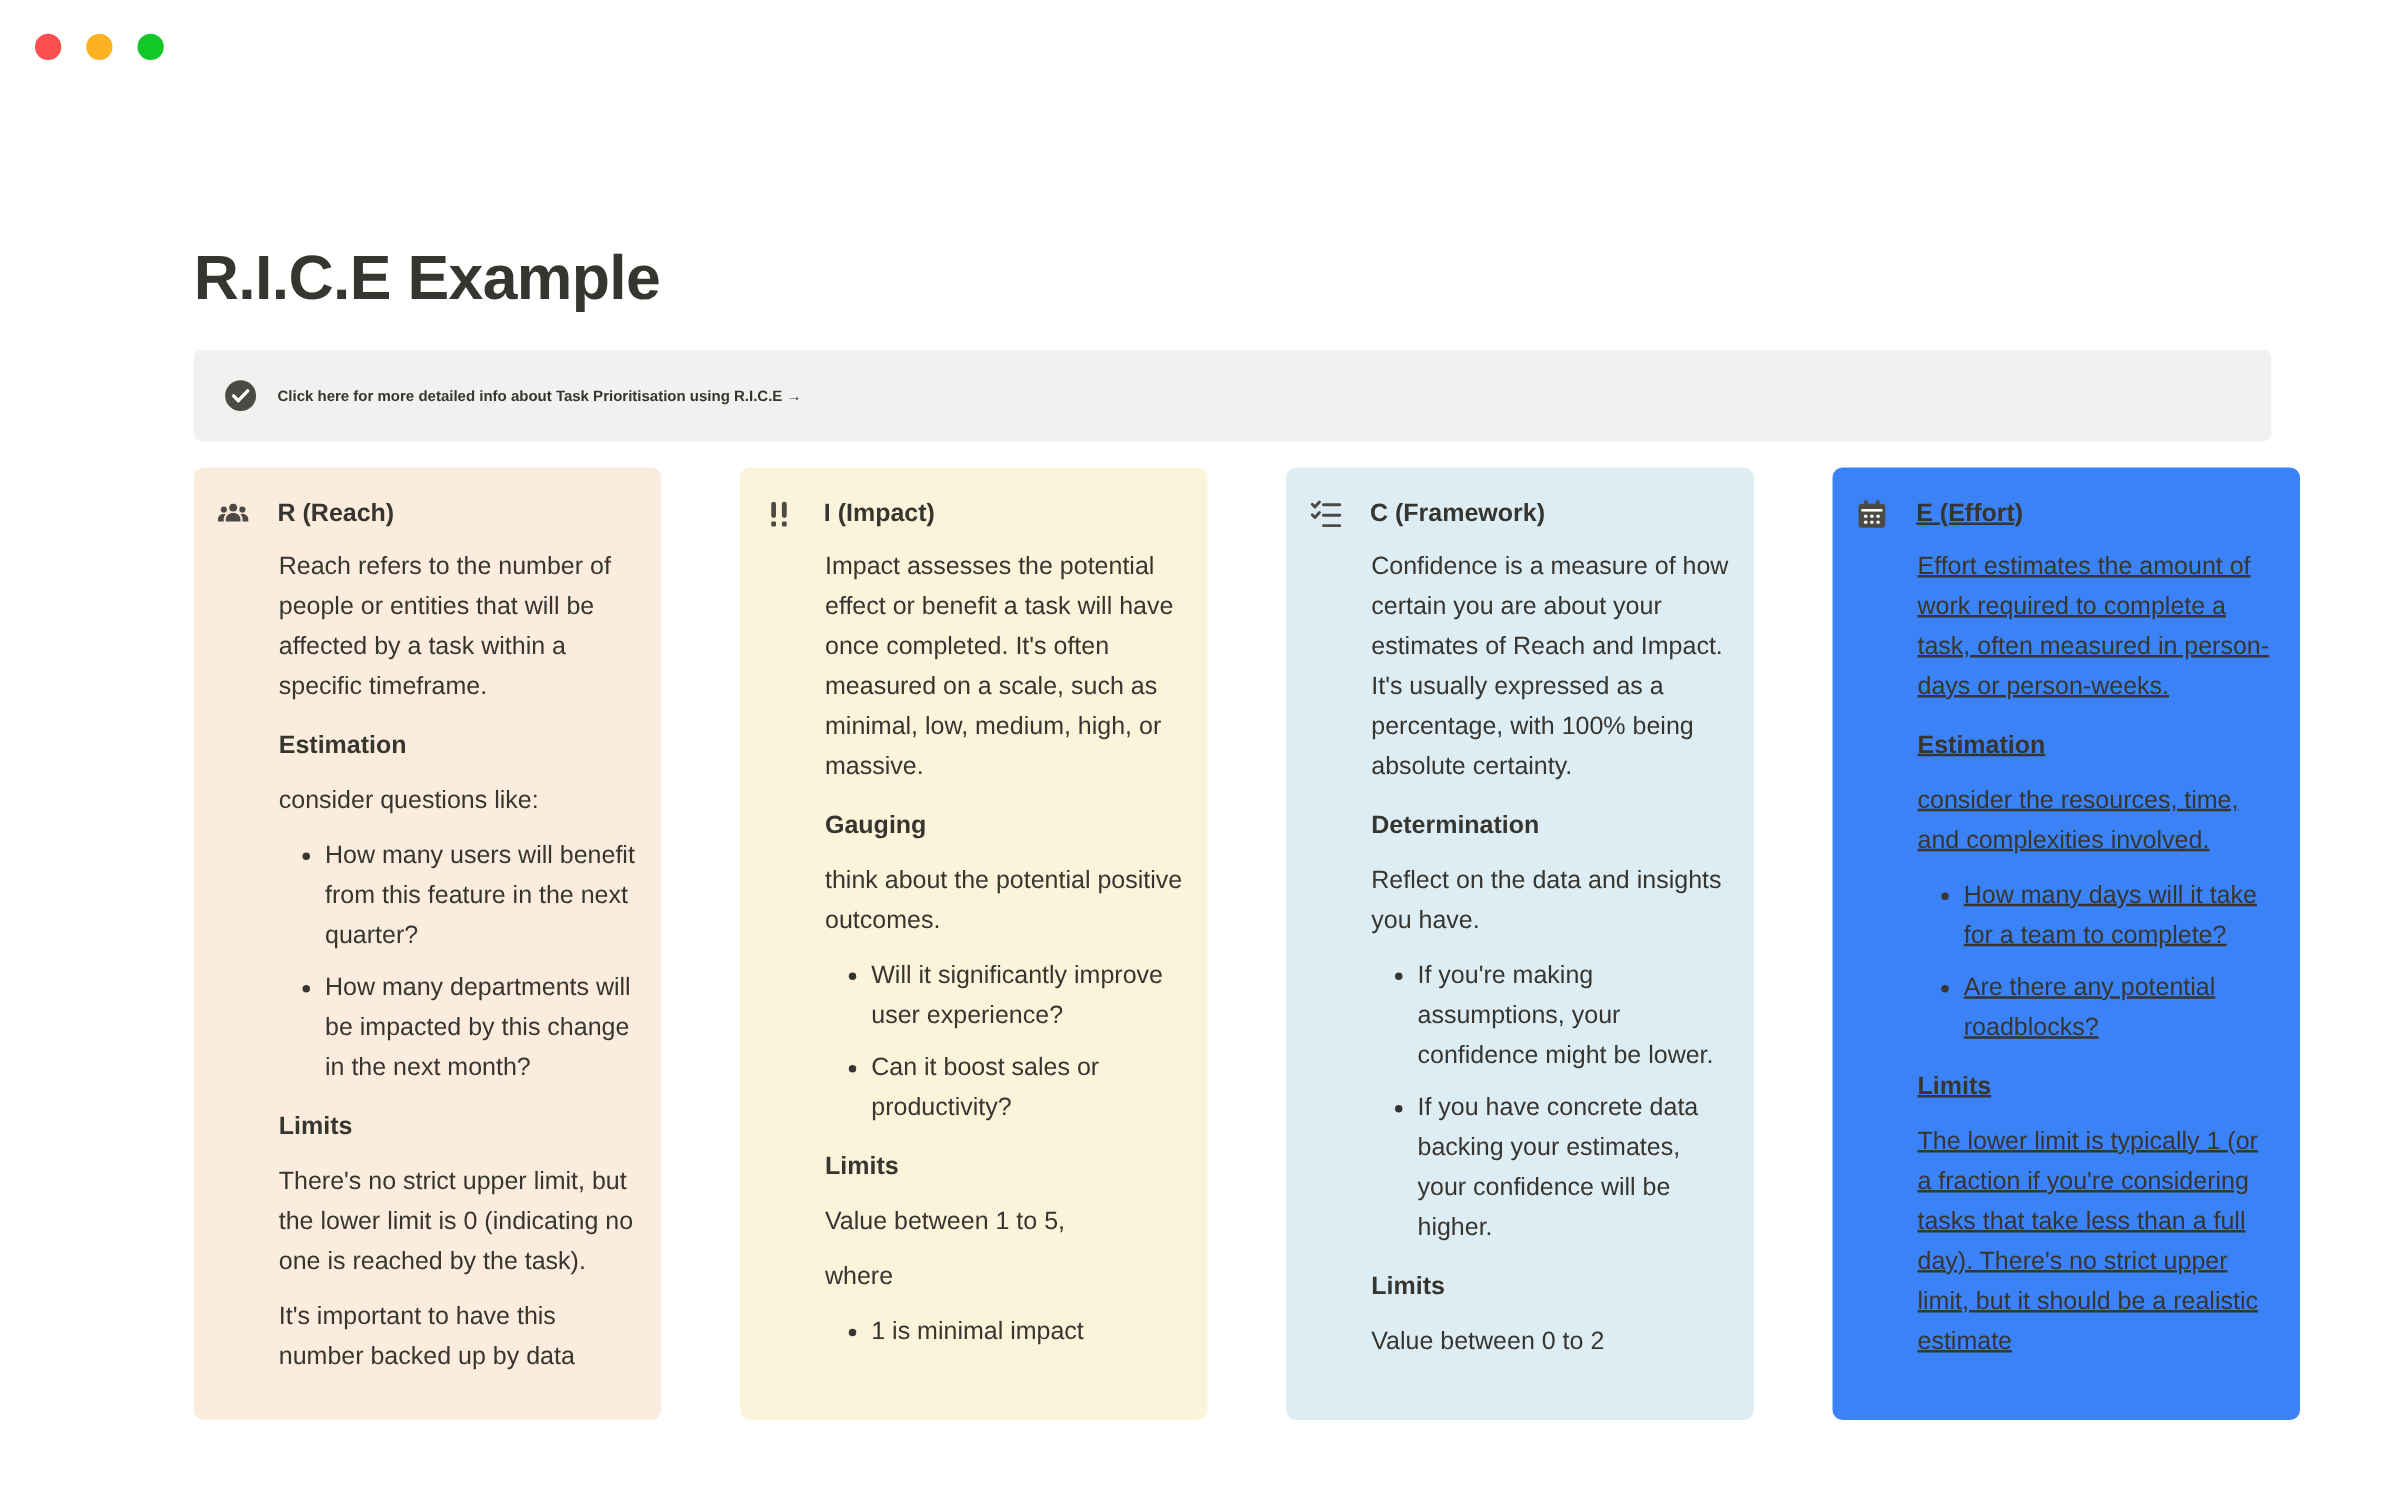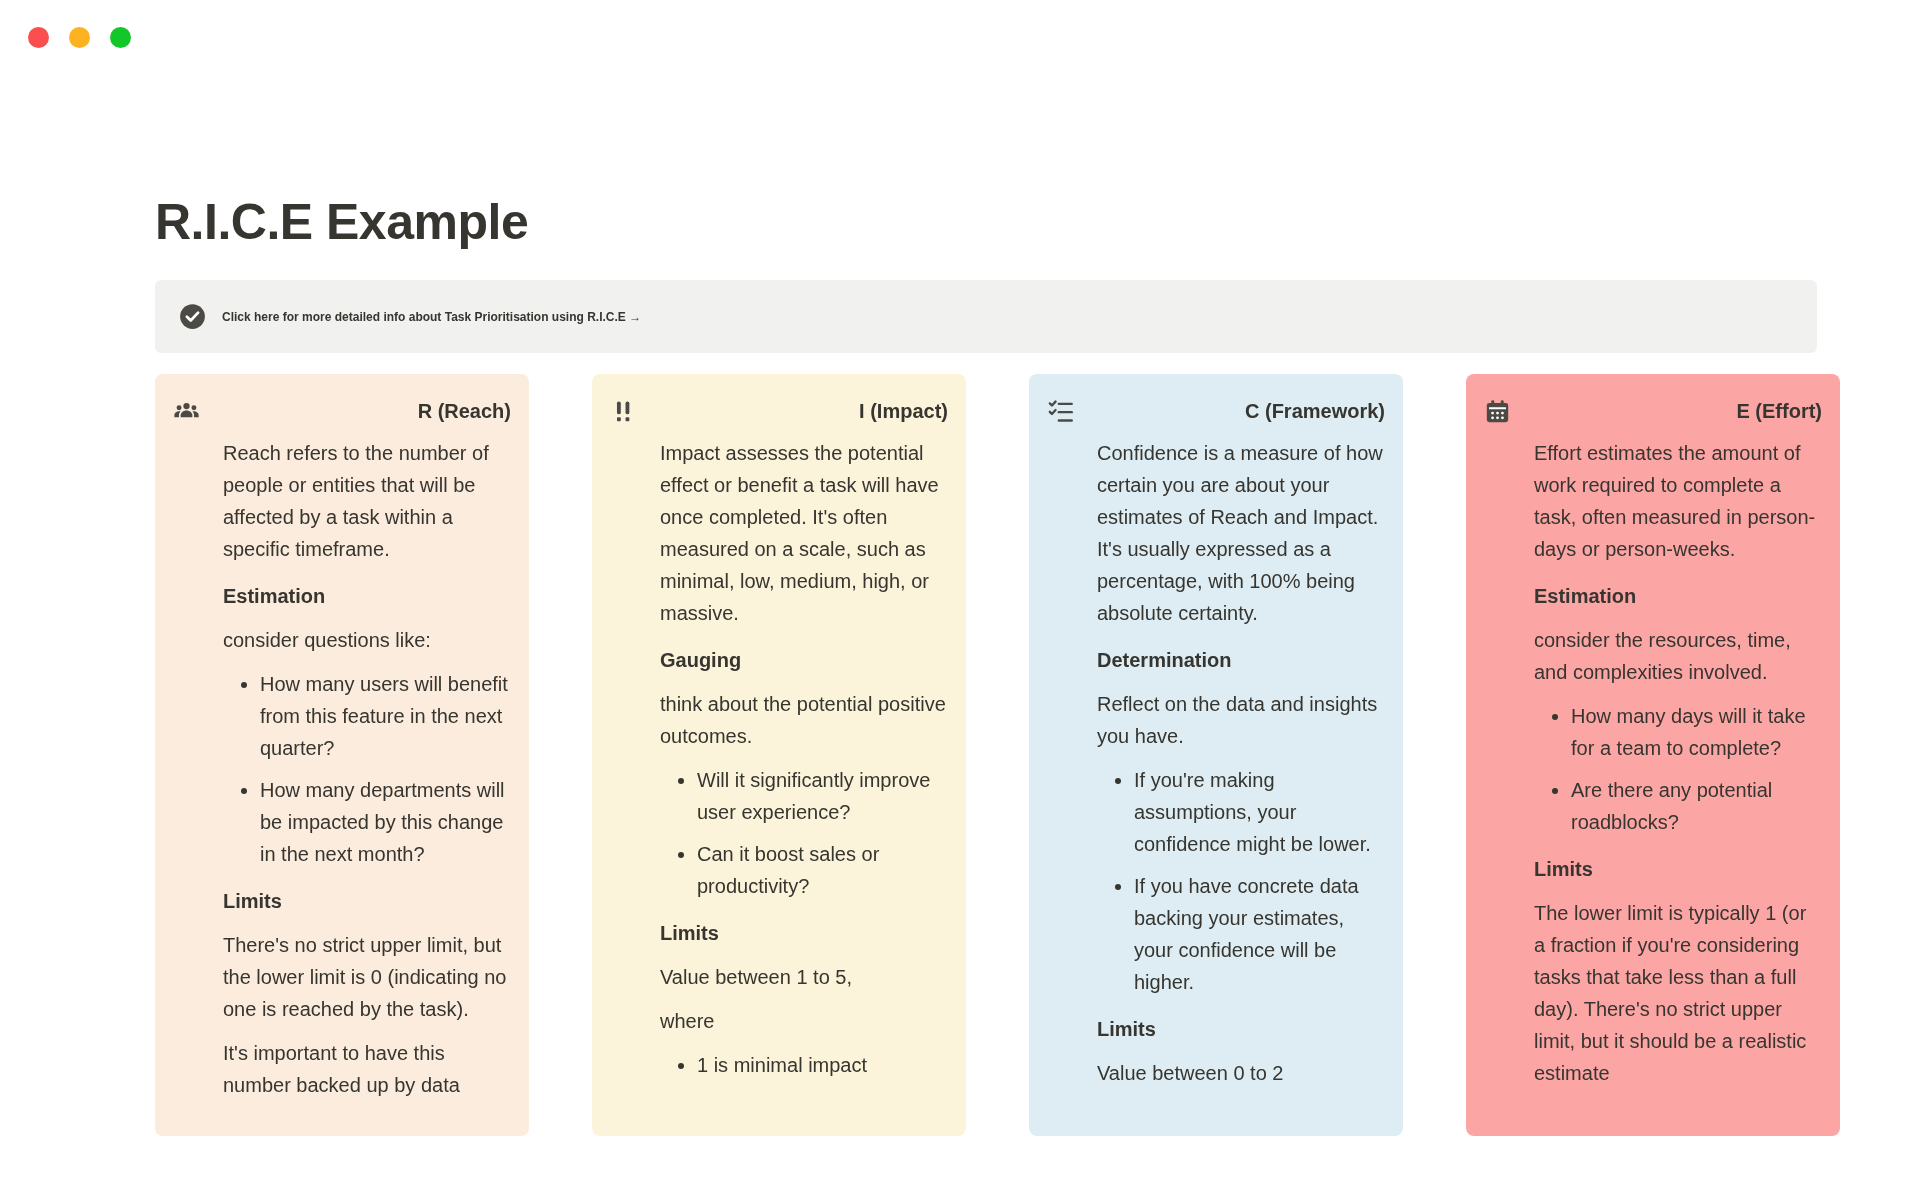"R (Reach)" .card-header { gap: 4px -> 22px; justify-content: space-between -> none }
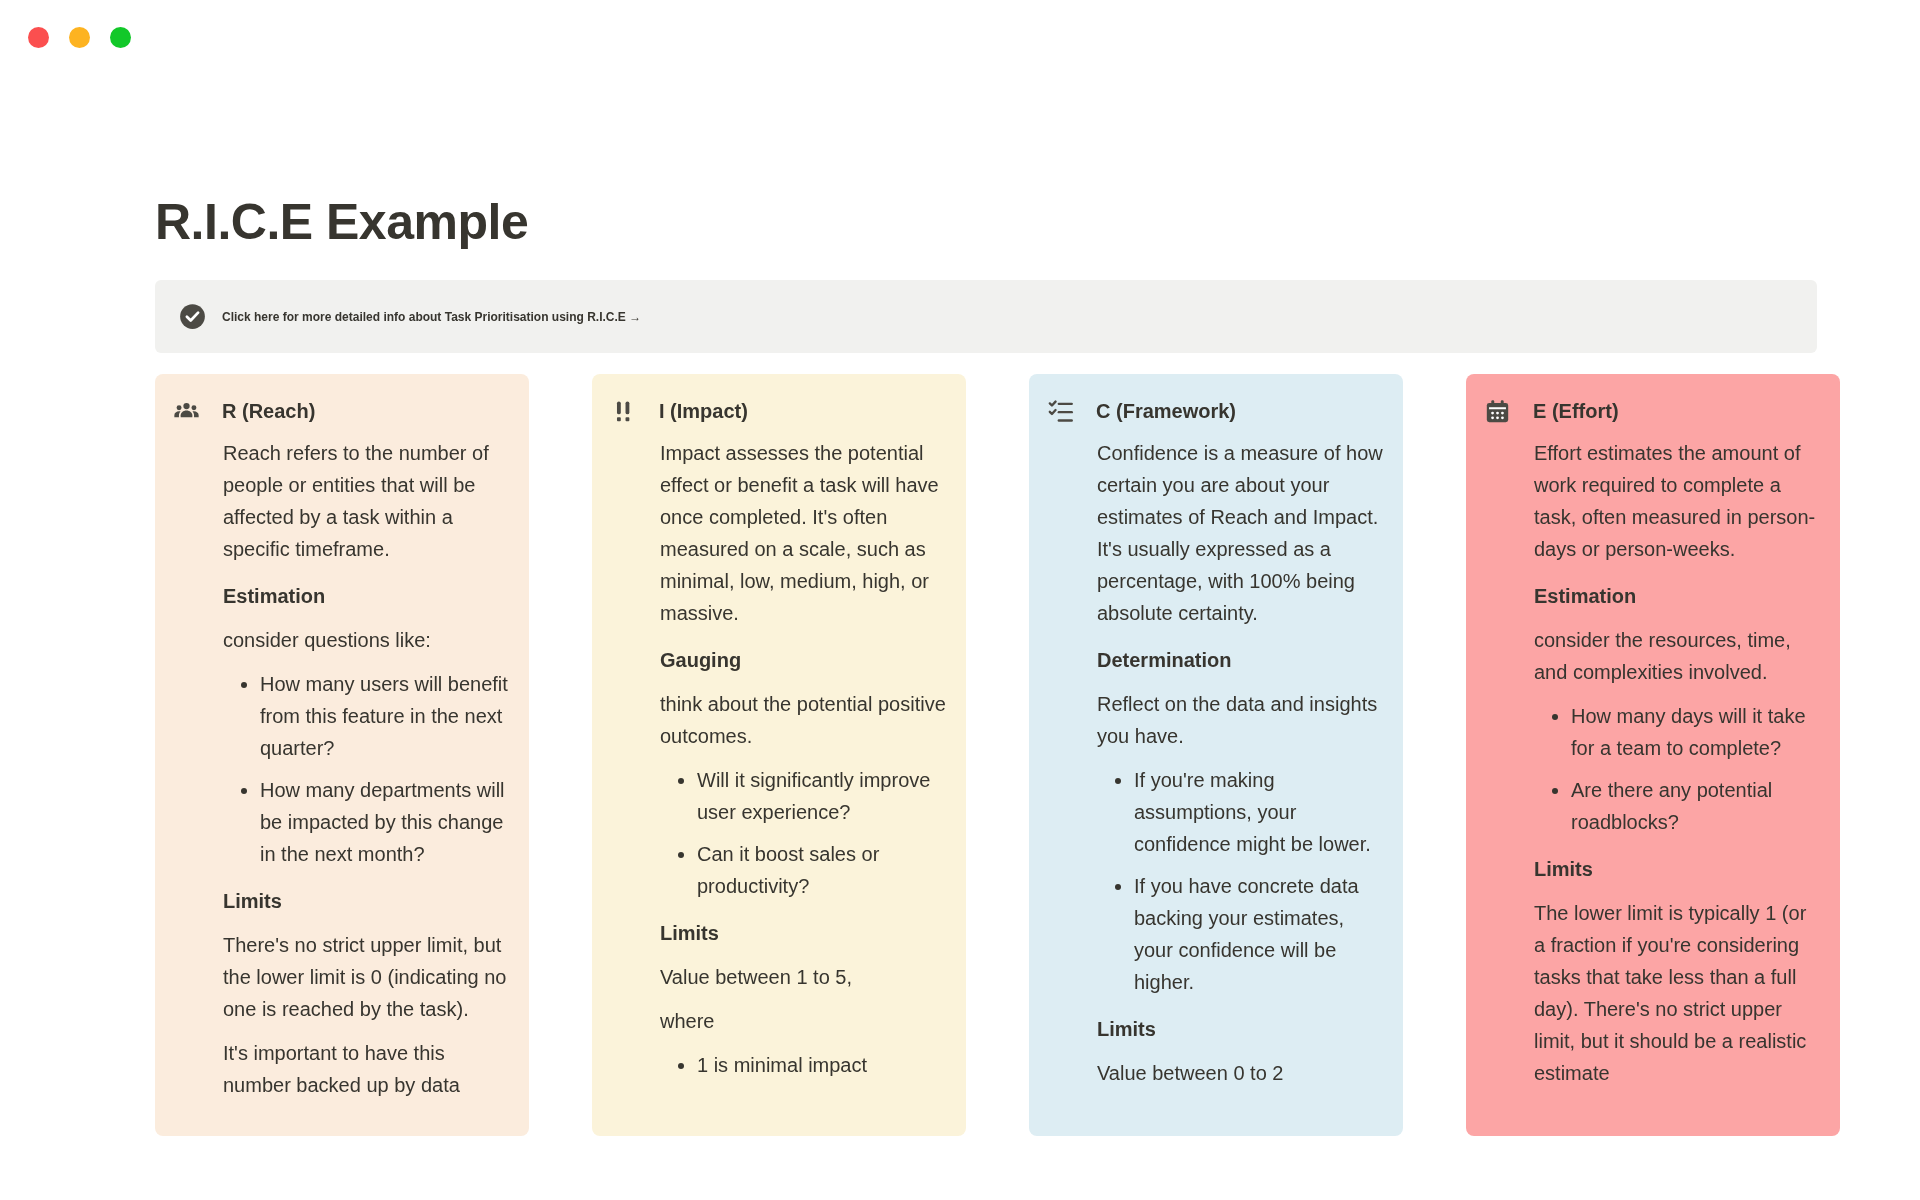"E (Effort)" section.card { background: #fca5a5 -> #3b82f6; text-decoration: none -> underline }
